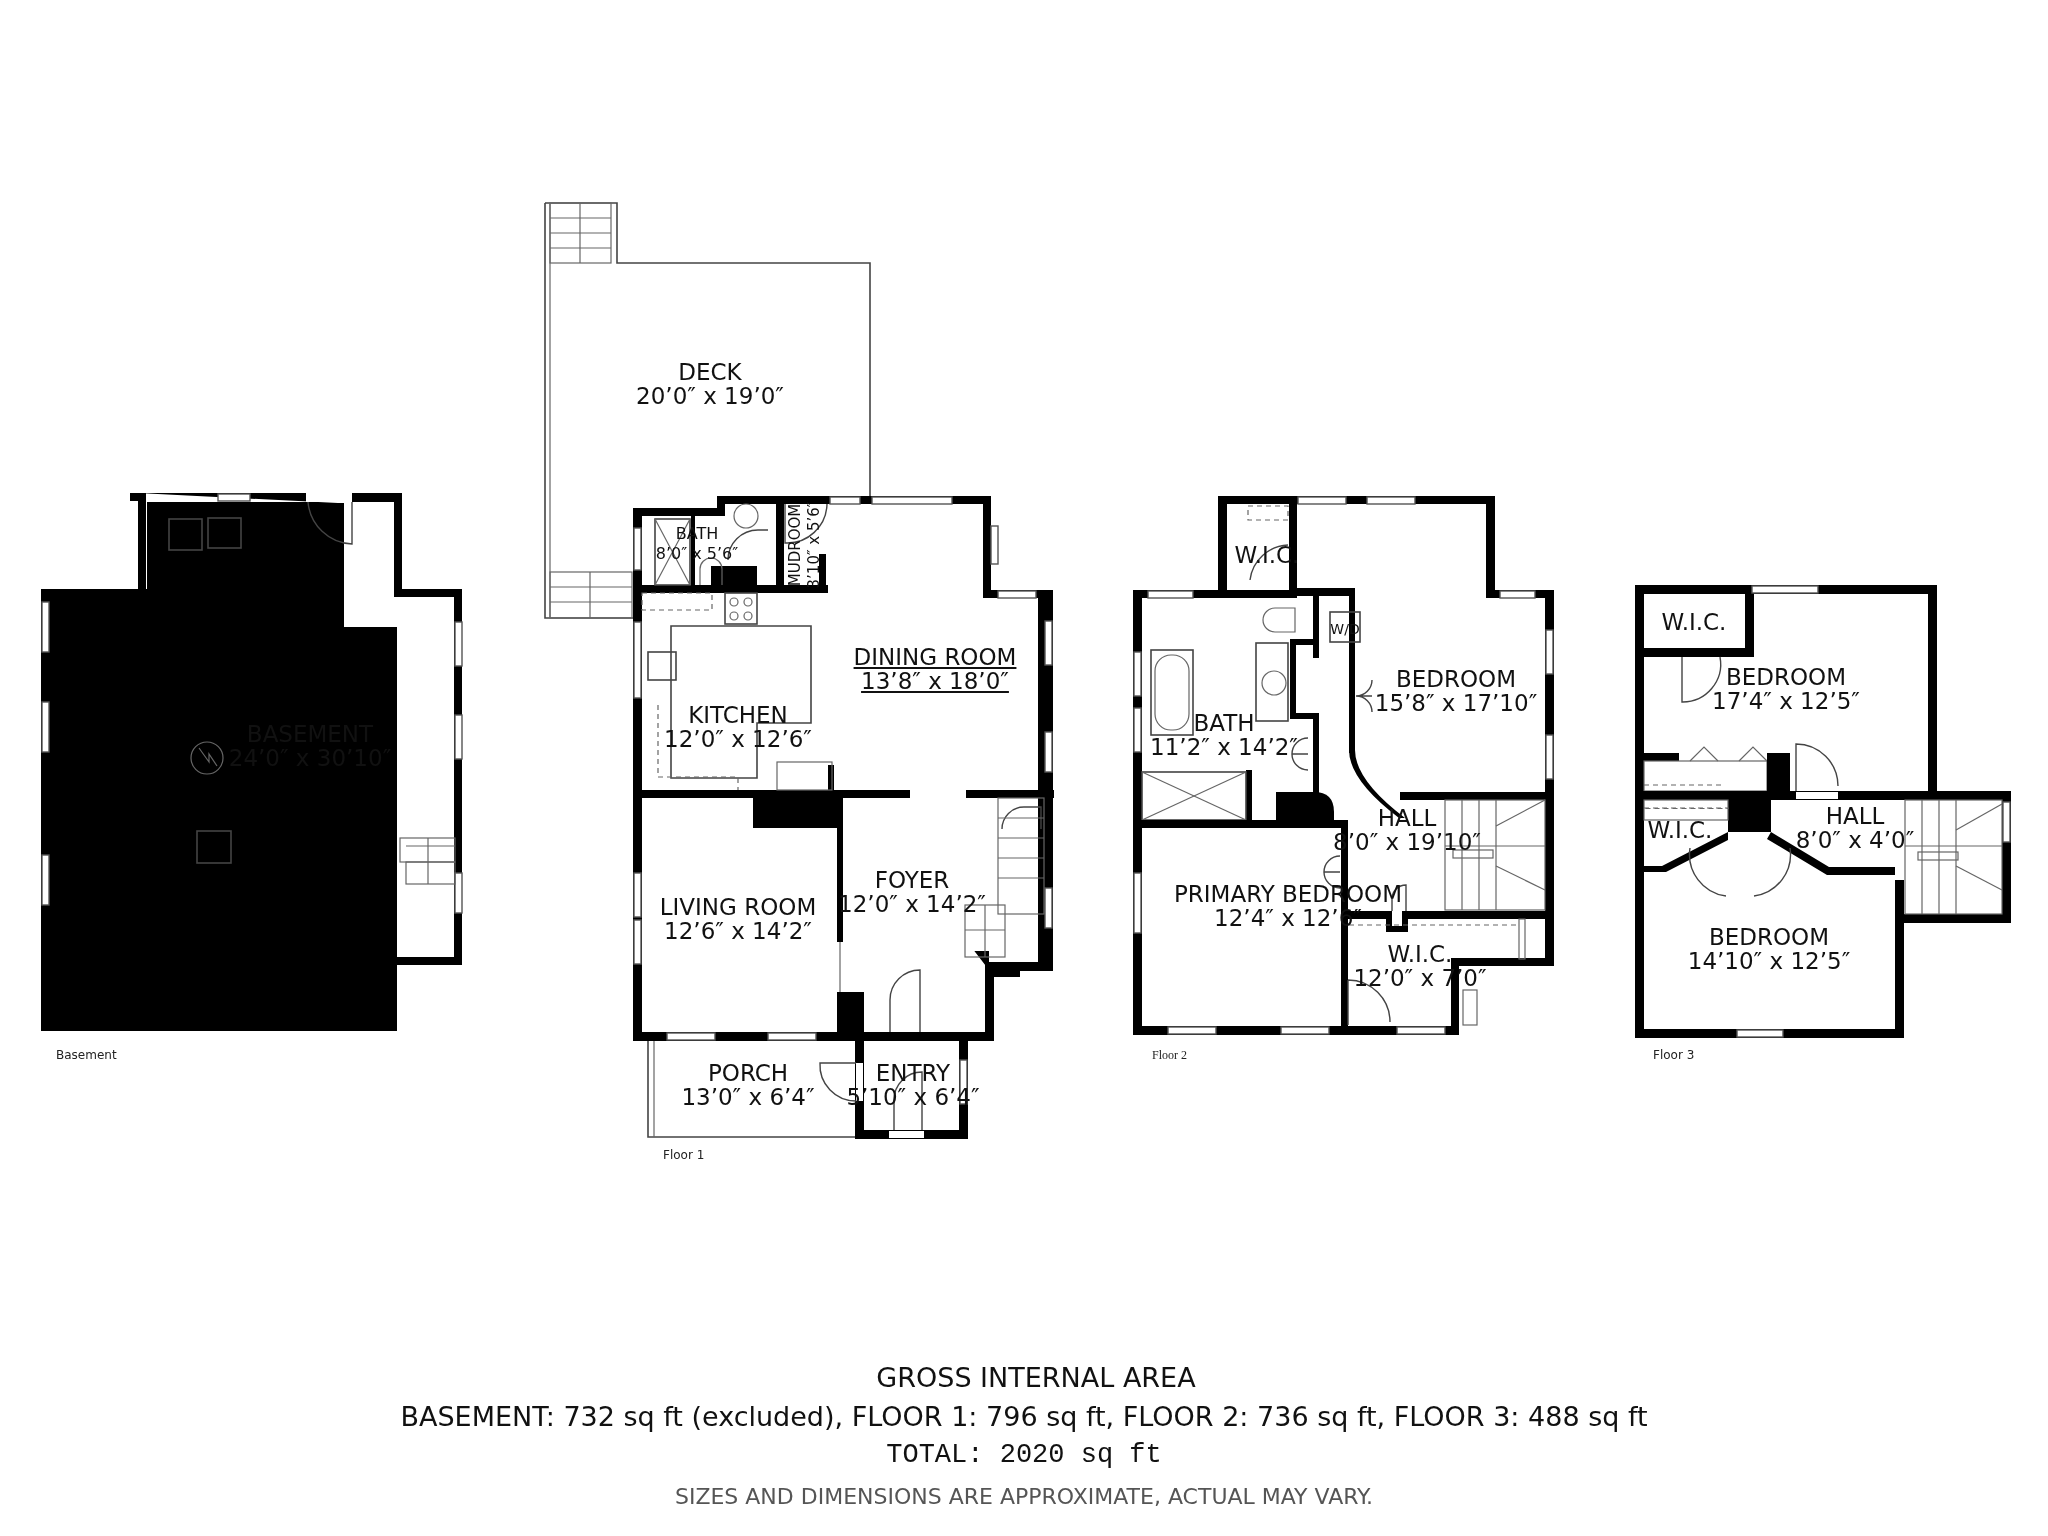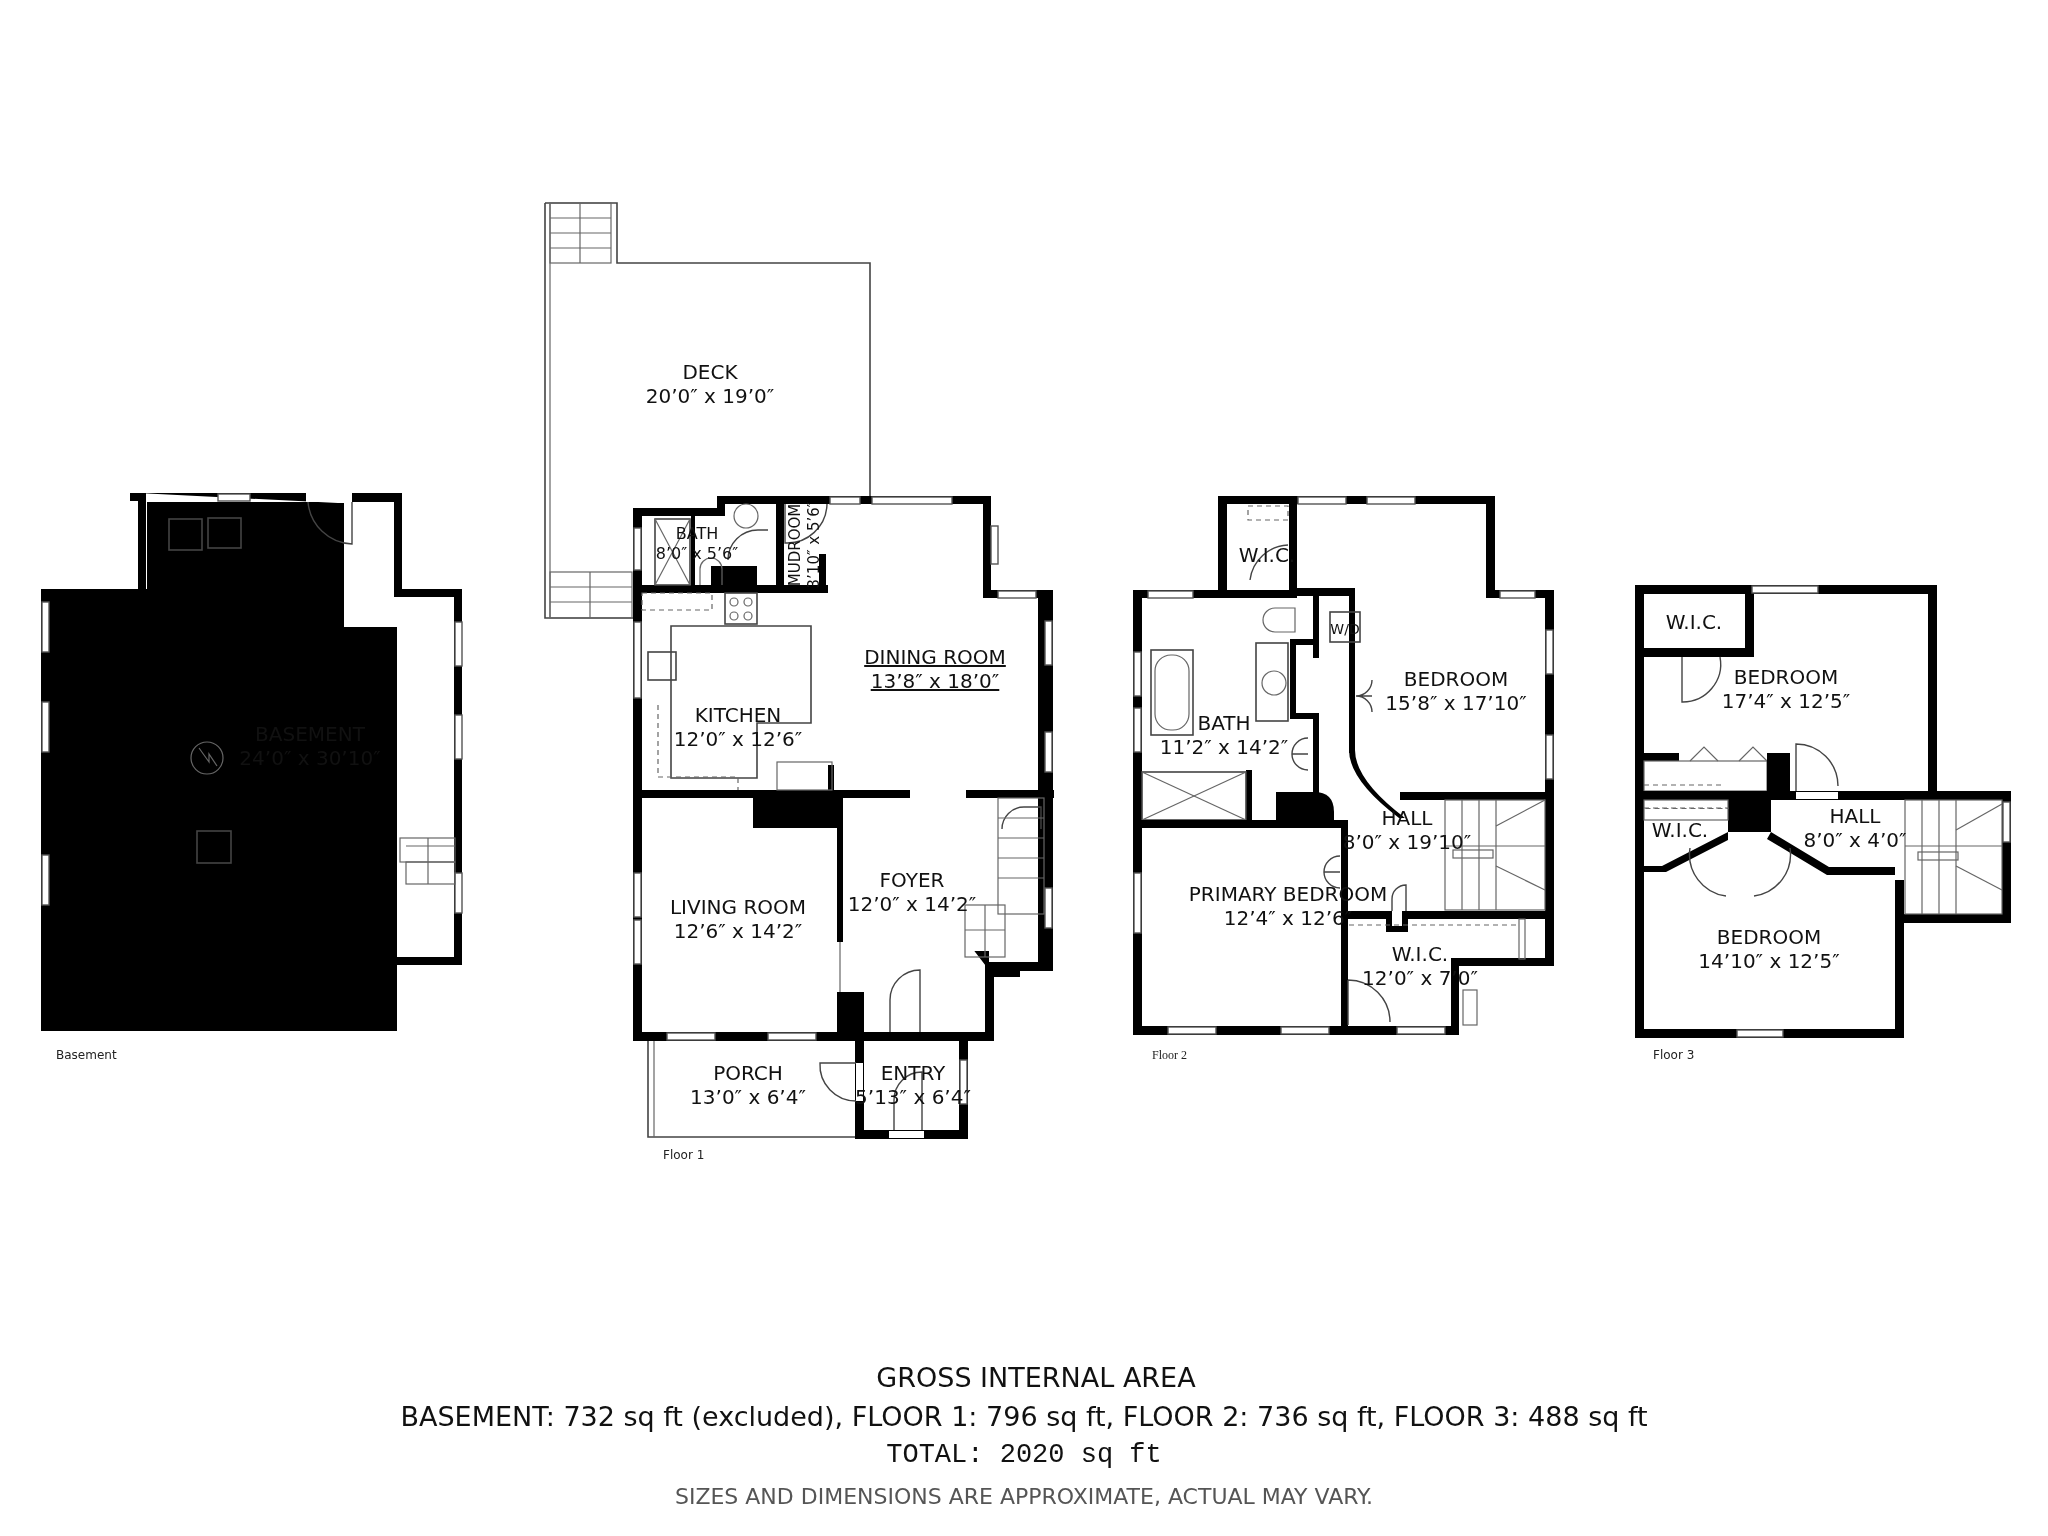"DECK" .lbl { font-size: 20px -> 23px }
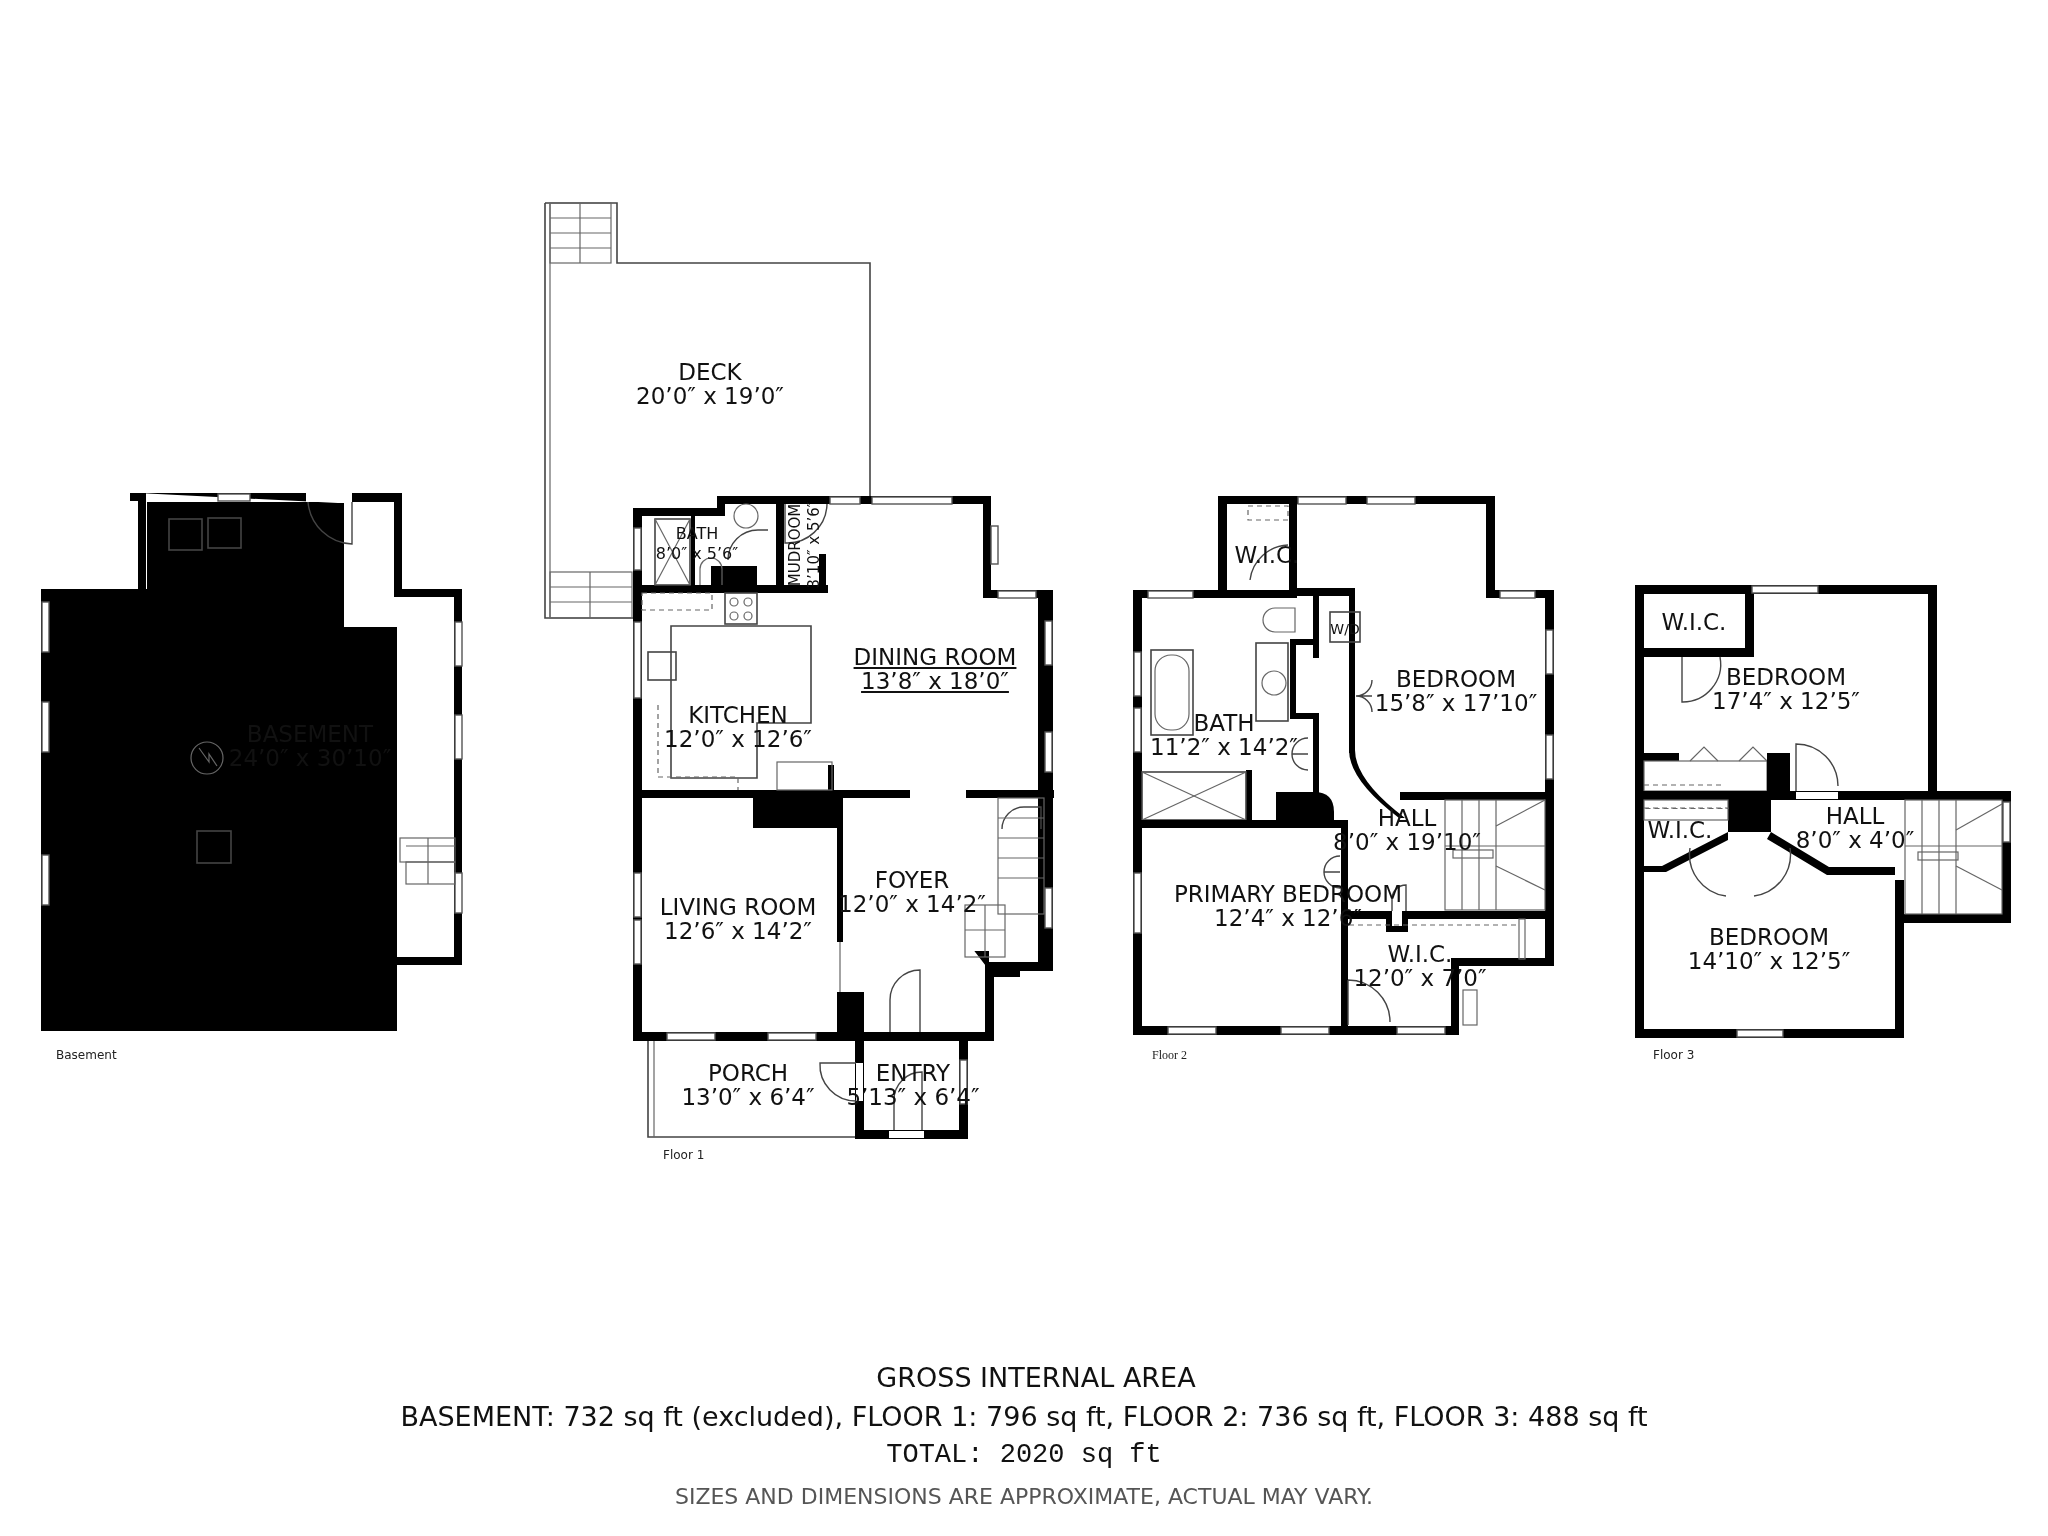"5’13″ x 6’4″" span.dim { text: 5’13 -> 5’10 }
